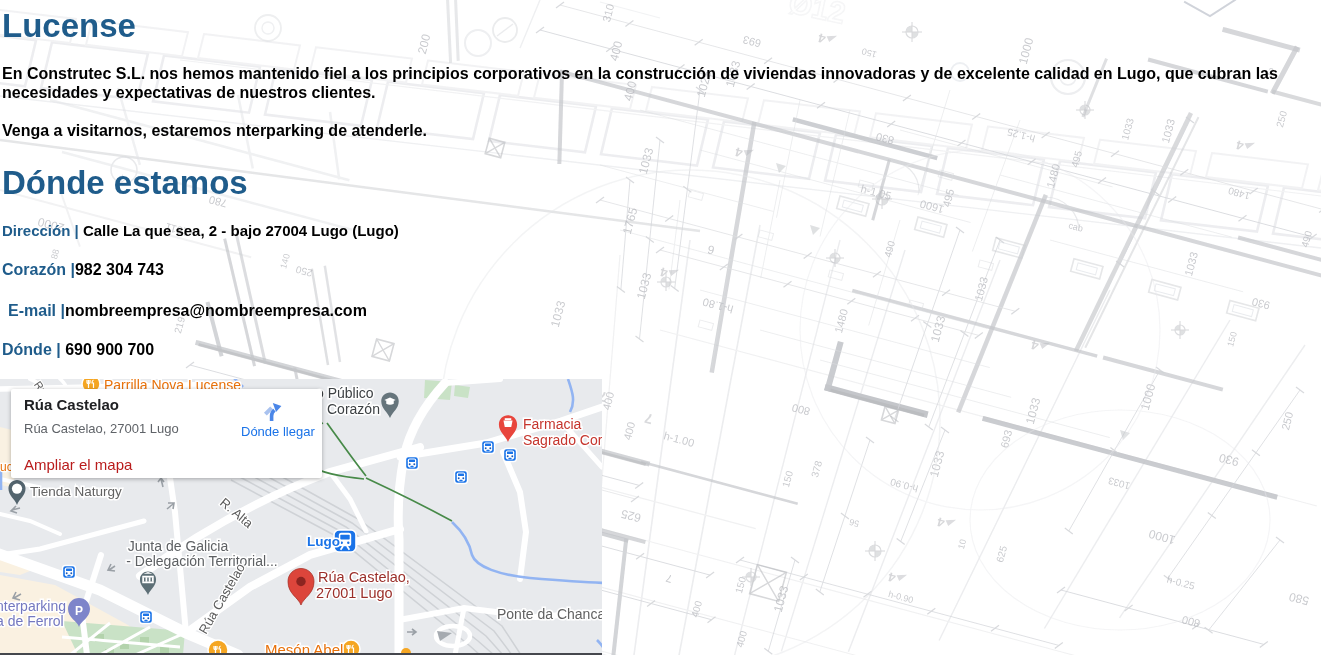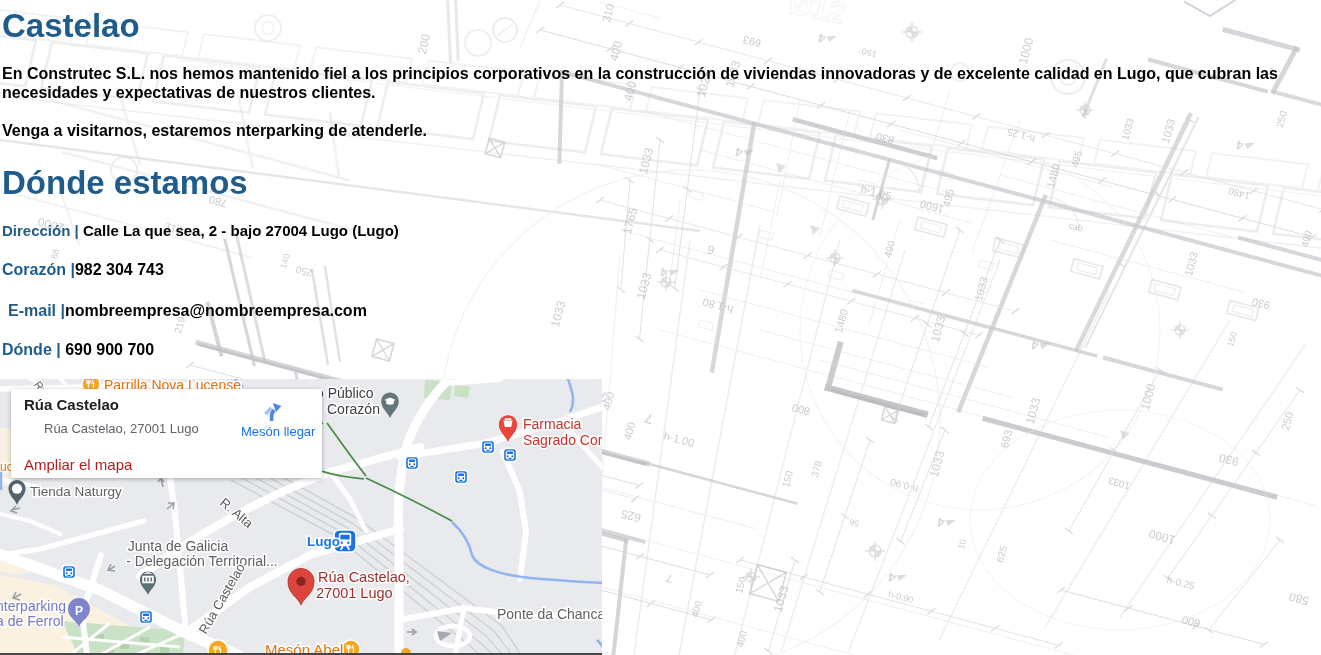"Castelao" h1 { text: Castelao -> Lucense }
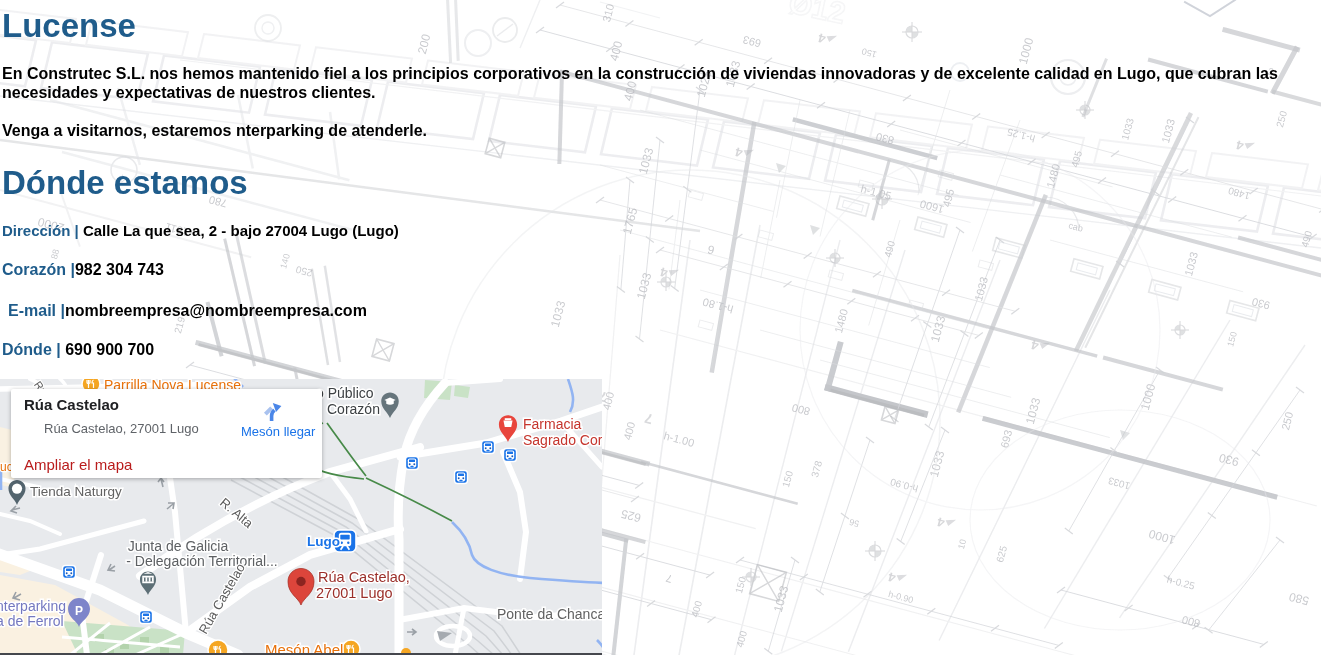"Rúa Castelao, 27001 Lugo" div { margin-left: 20px -> none }
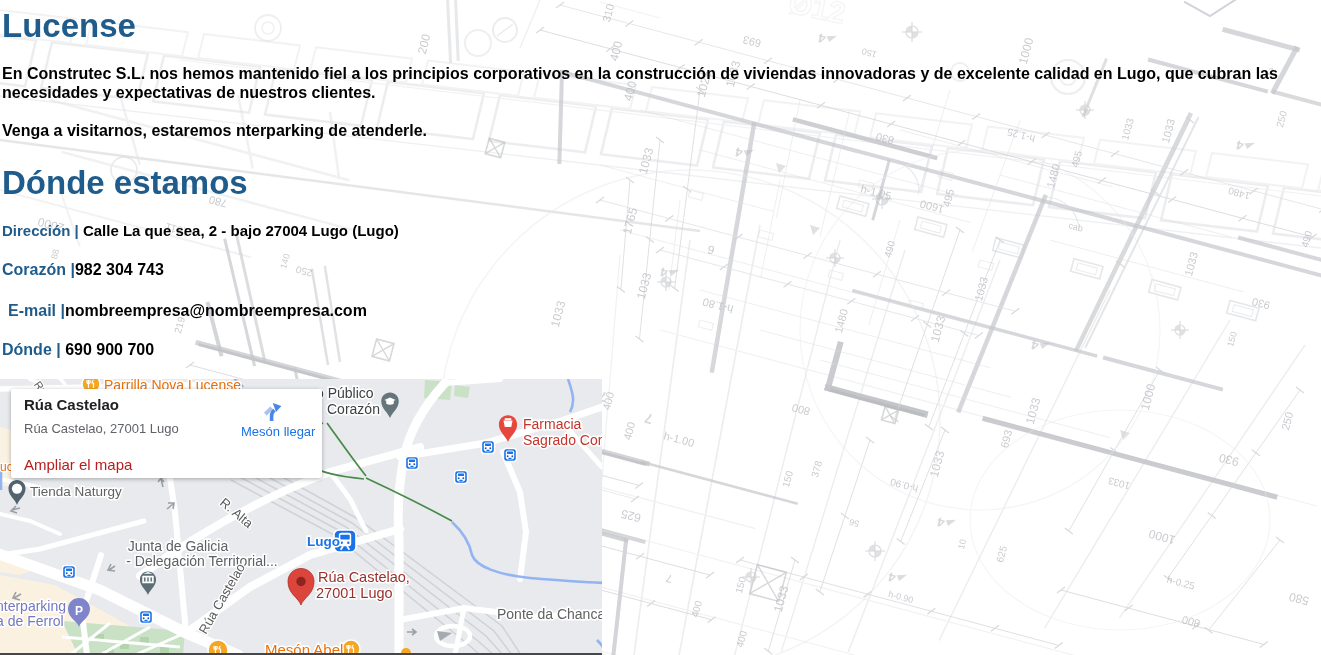"Mesón llegar" div { text: Mesón -> Dónde }
